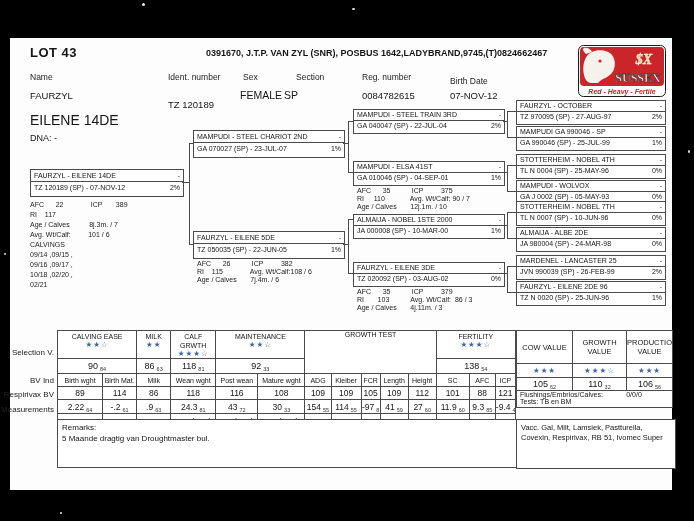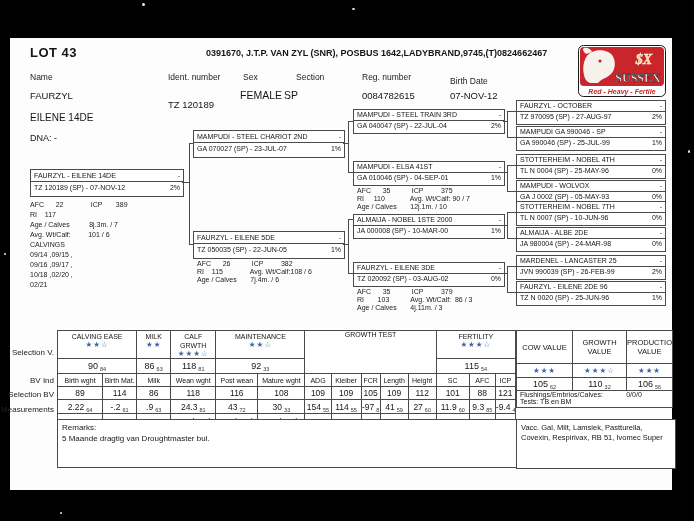"EILENE 14DE" .name2 { font-size: 10px -> 14px }
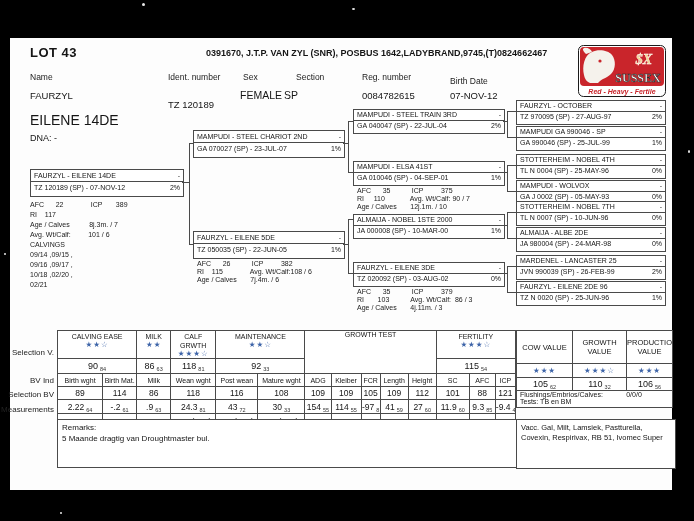"115" span { text: 115 -> 138 }
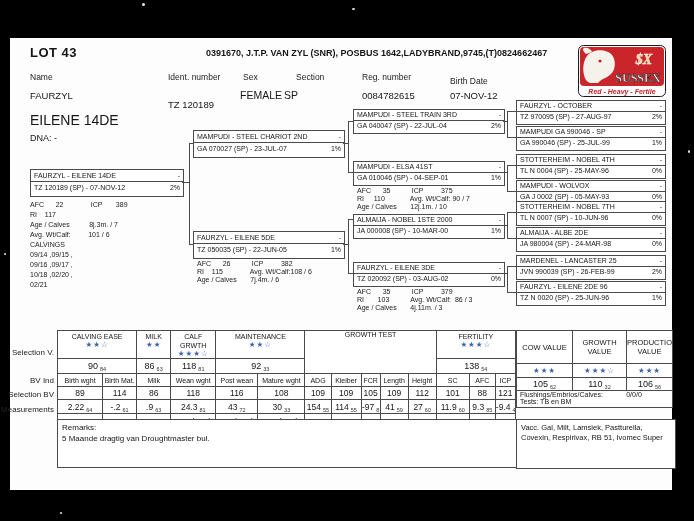"Selection BV" div.rowlabel { text: Selection -> Respirivax }
